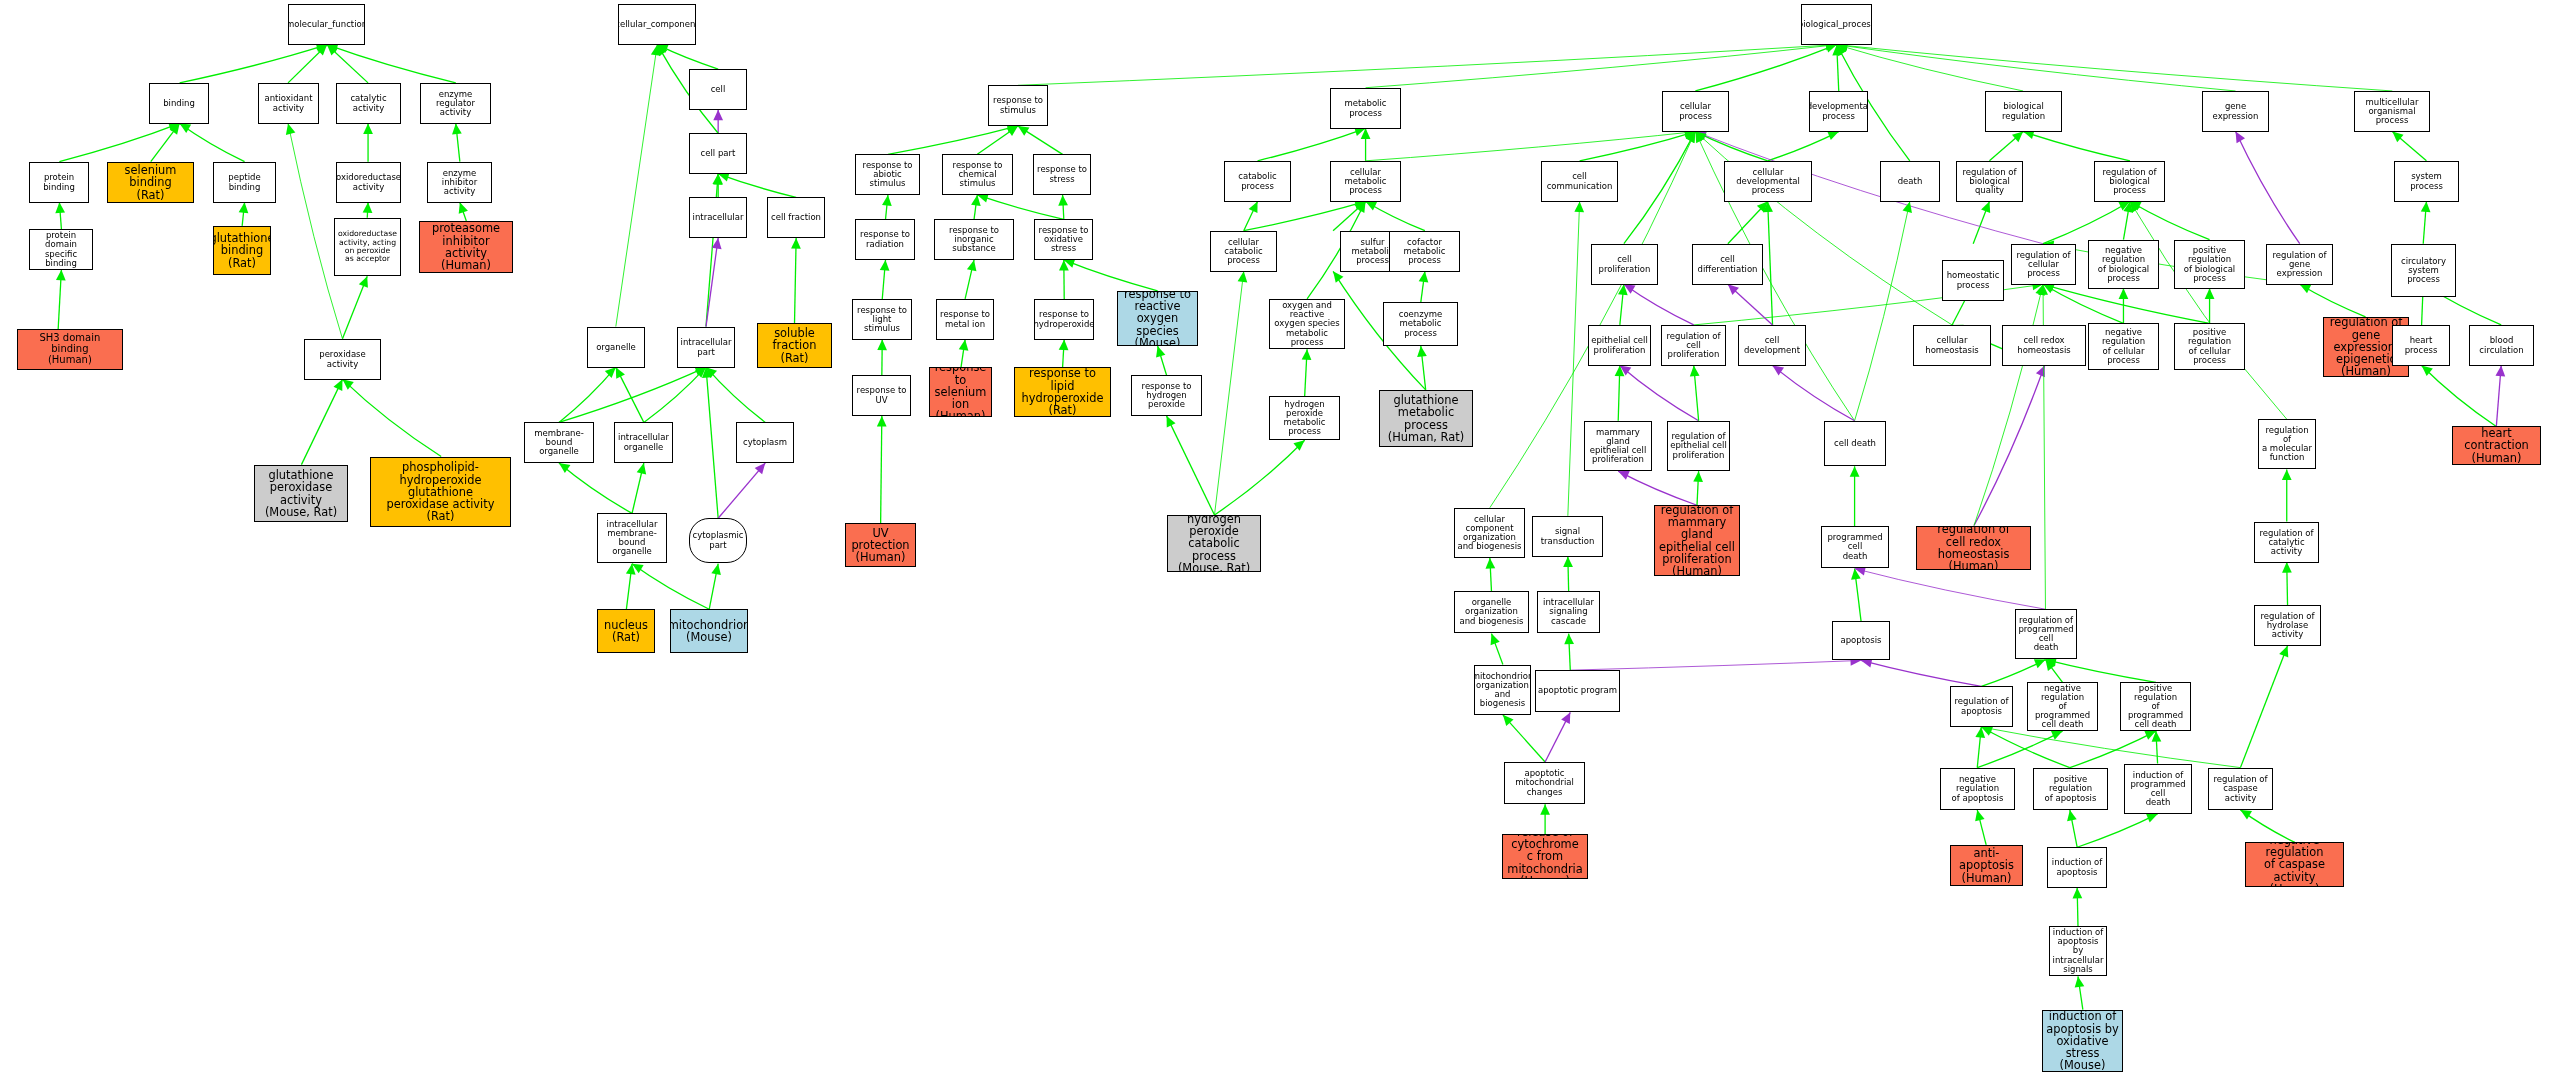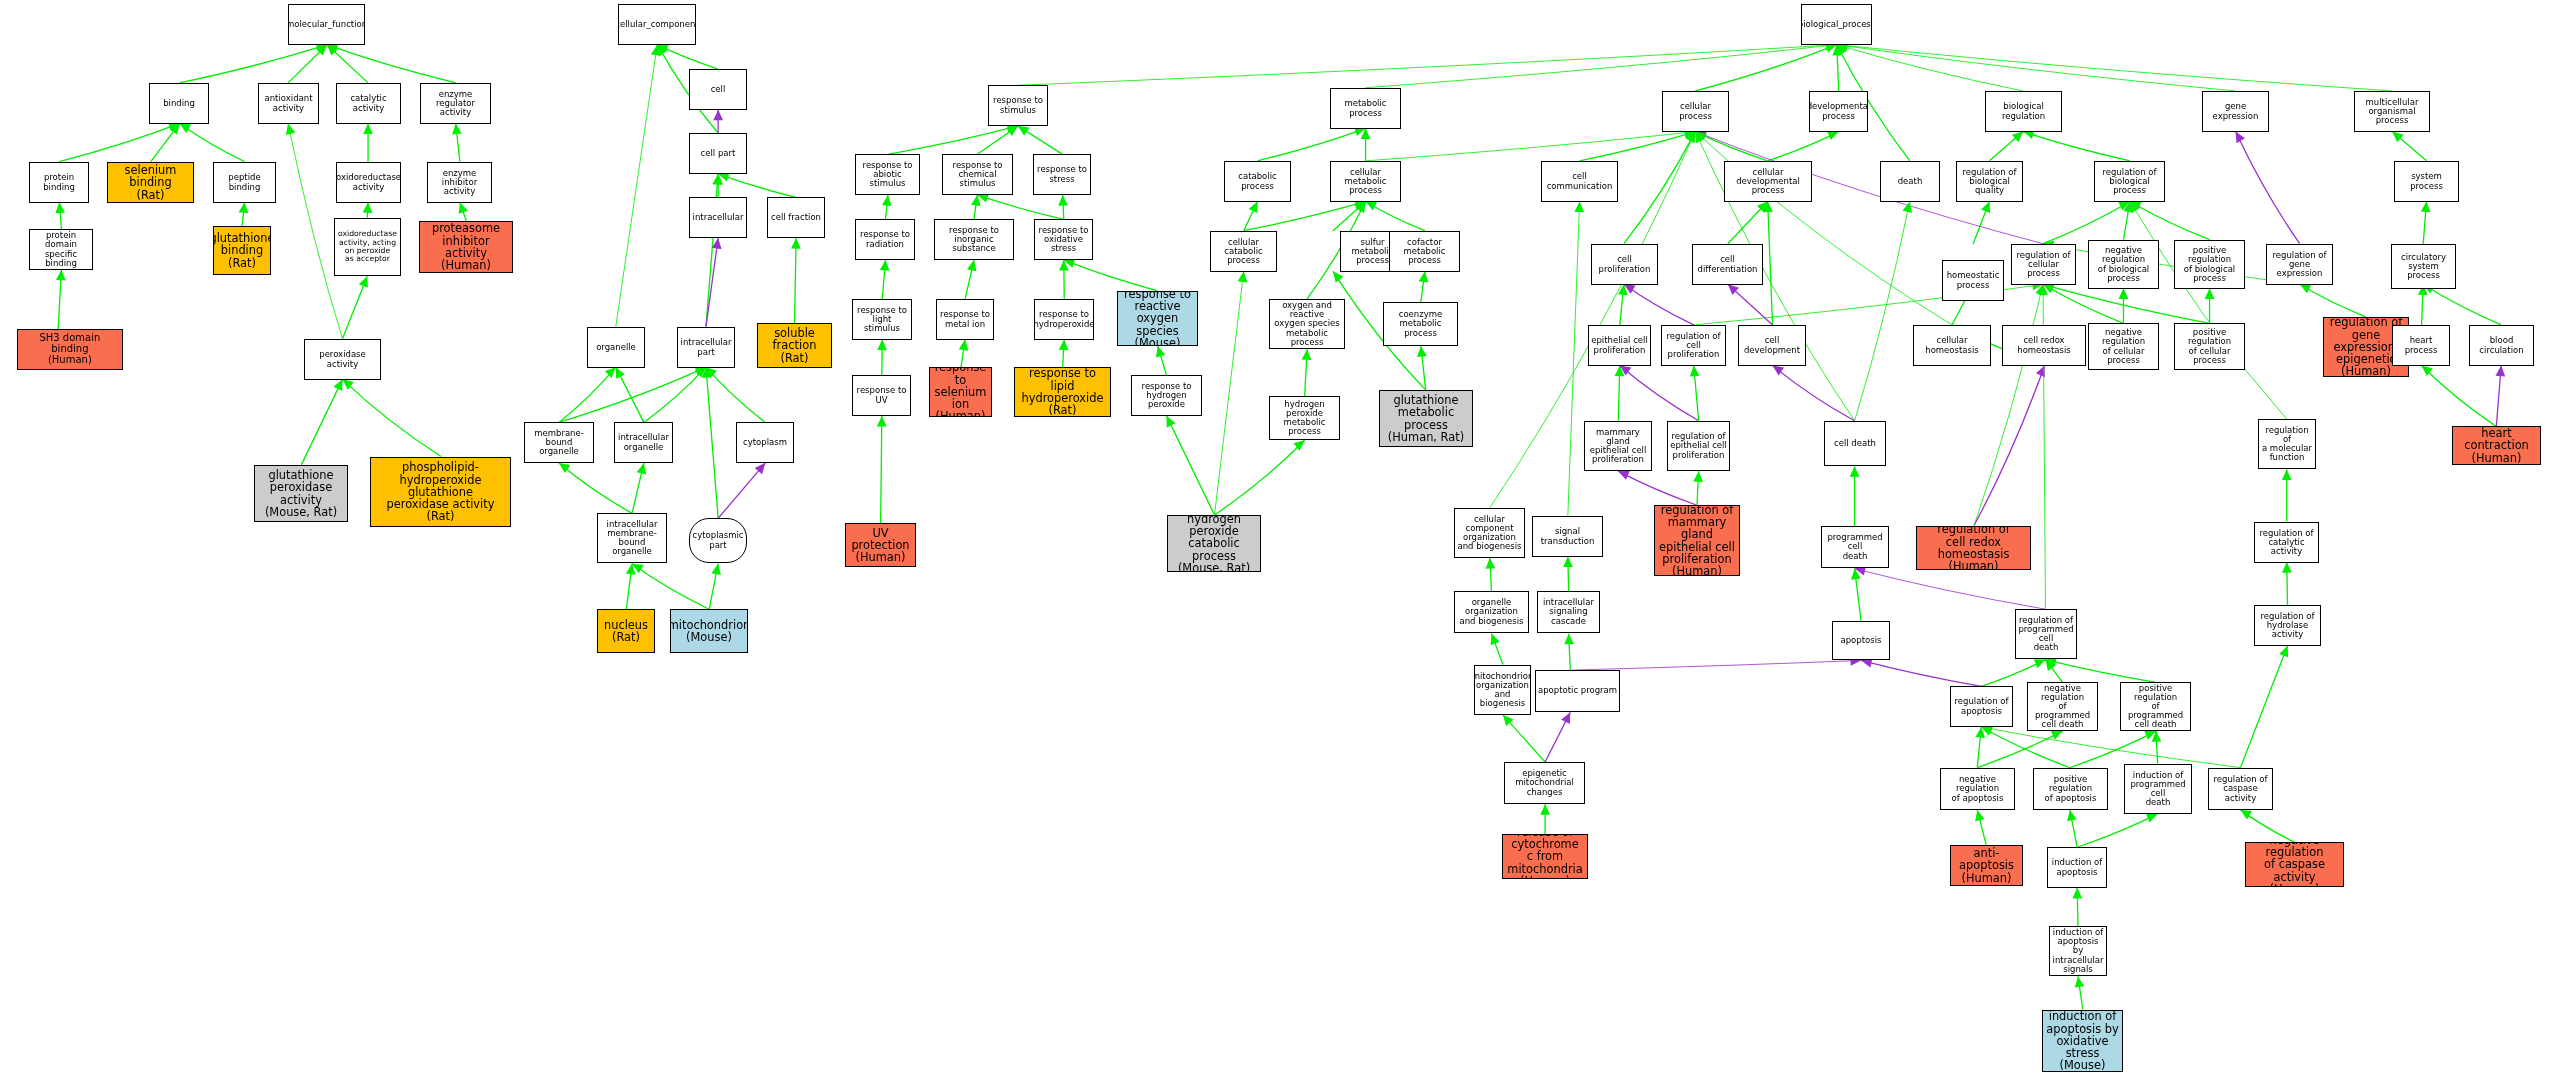"circulatory" div.node { height: 45px -> 53px }
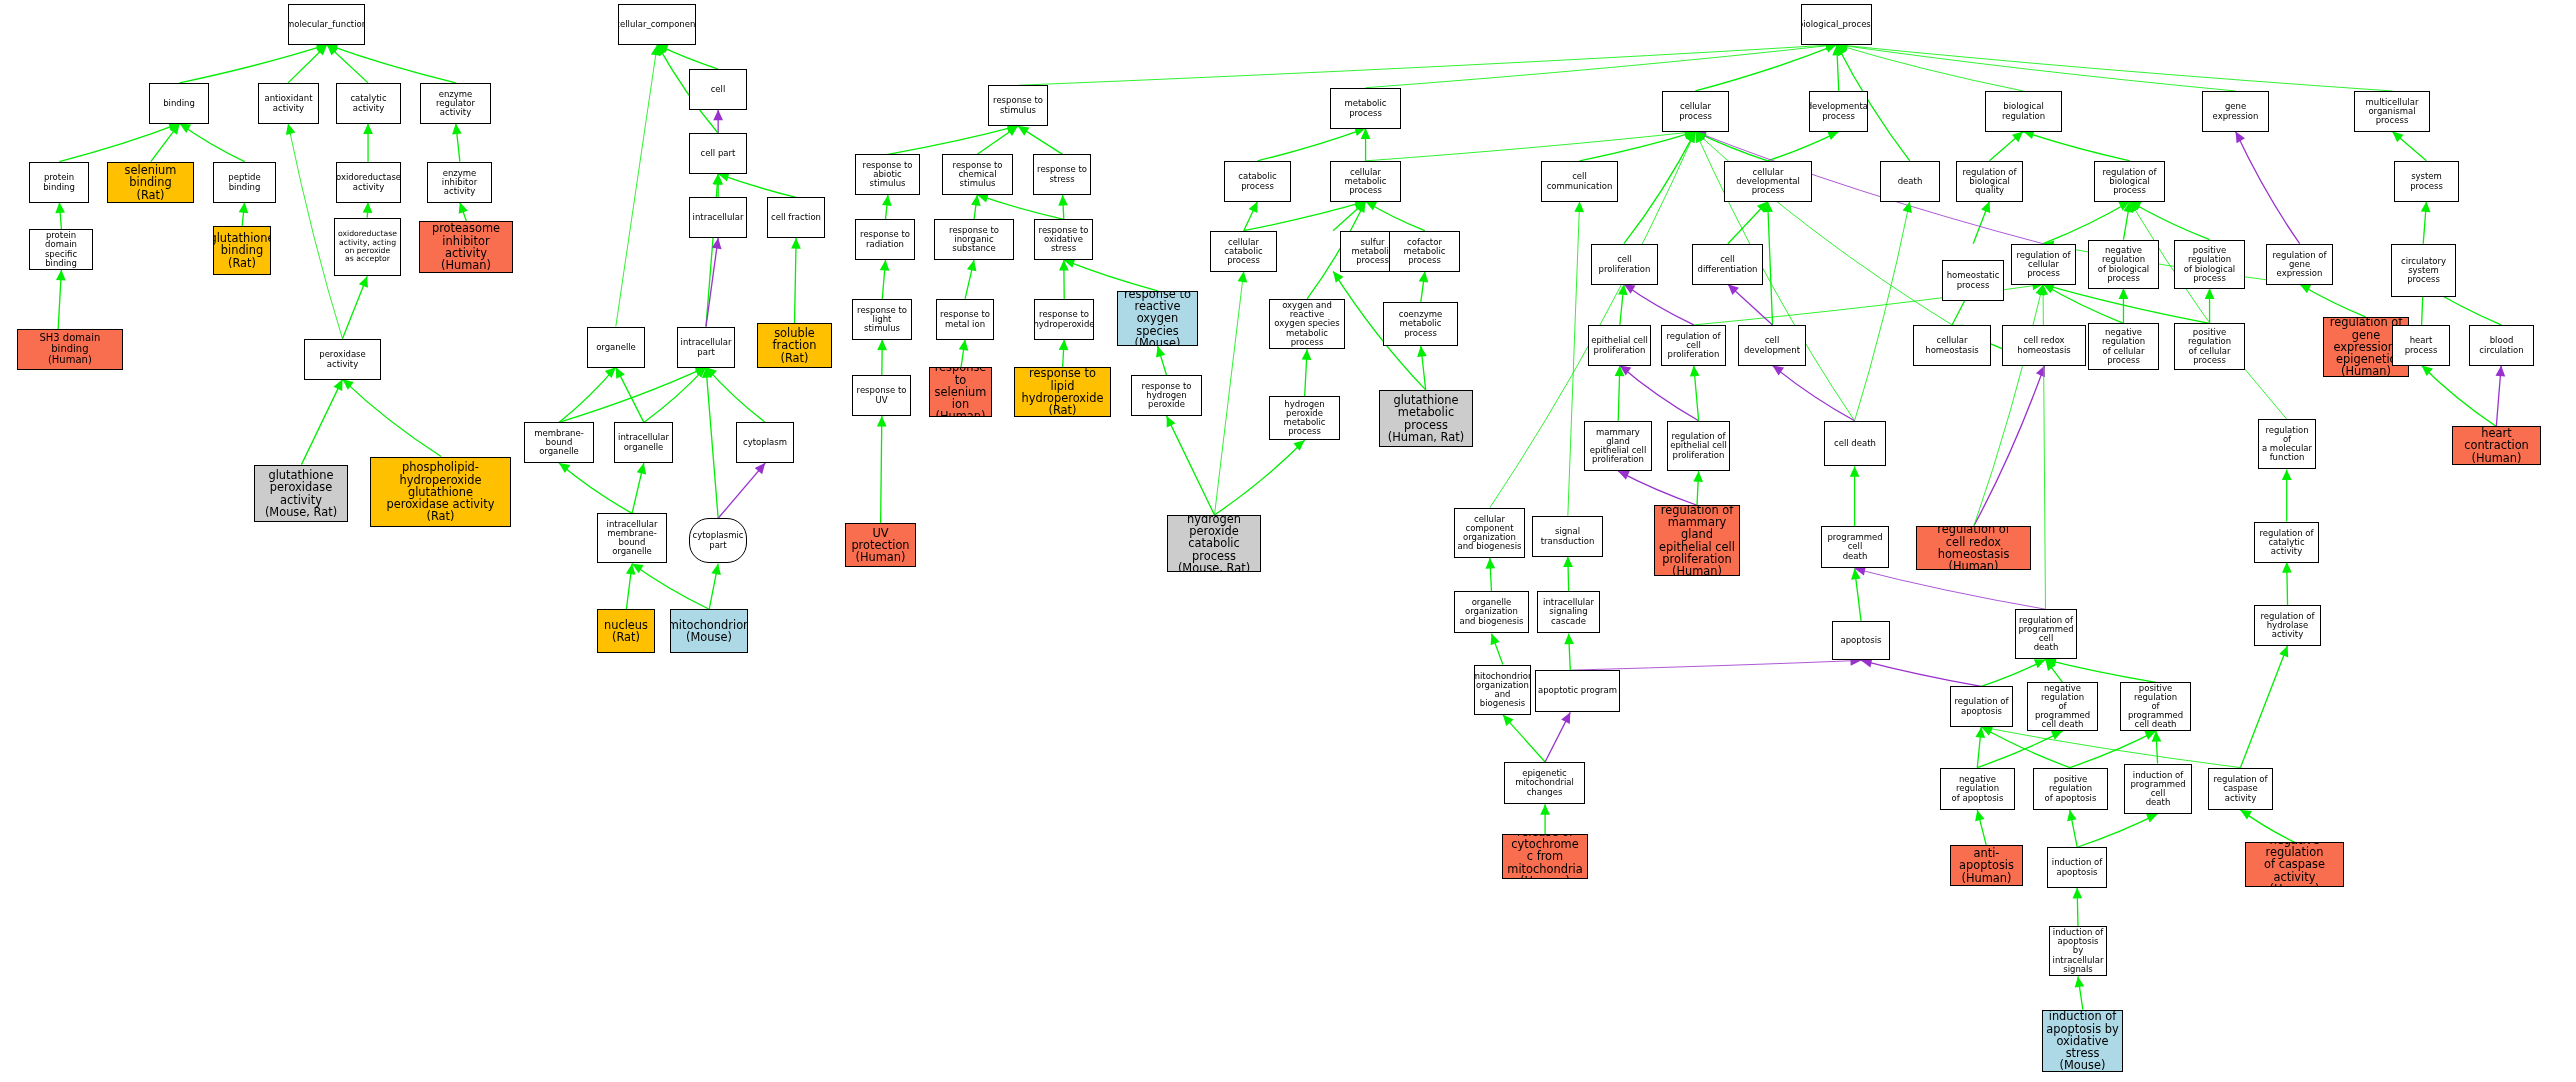"epigenetic mitochondrial" span { text: epigenetic -> apoptotic }
